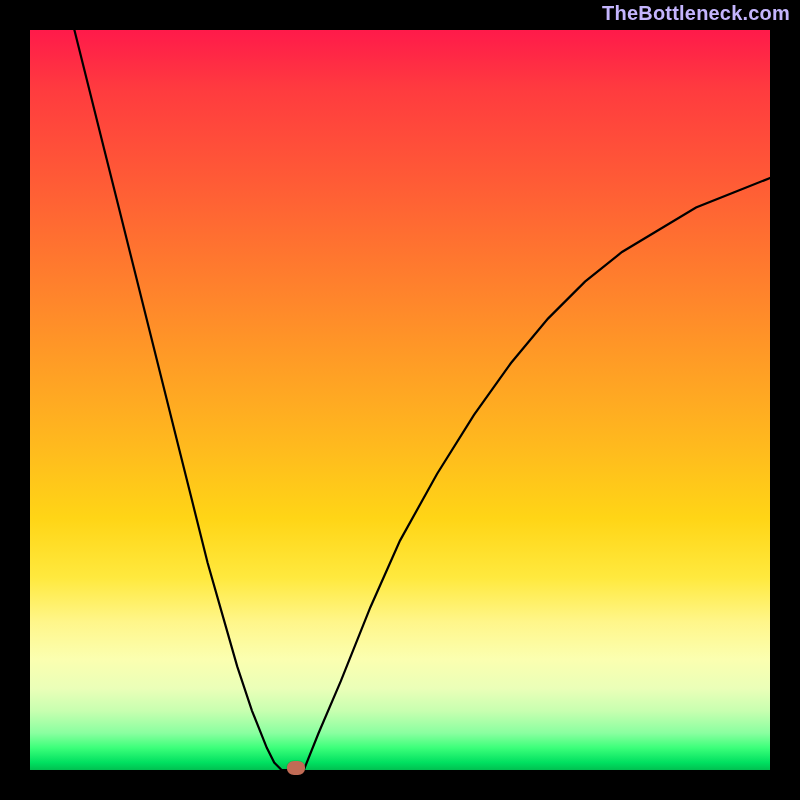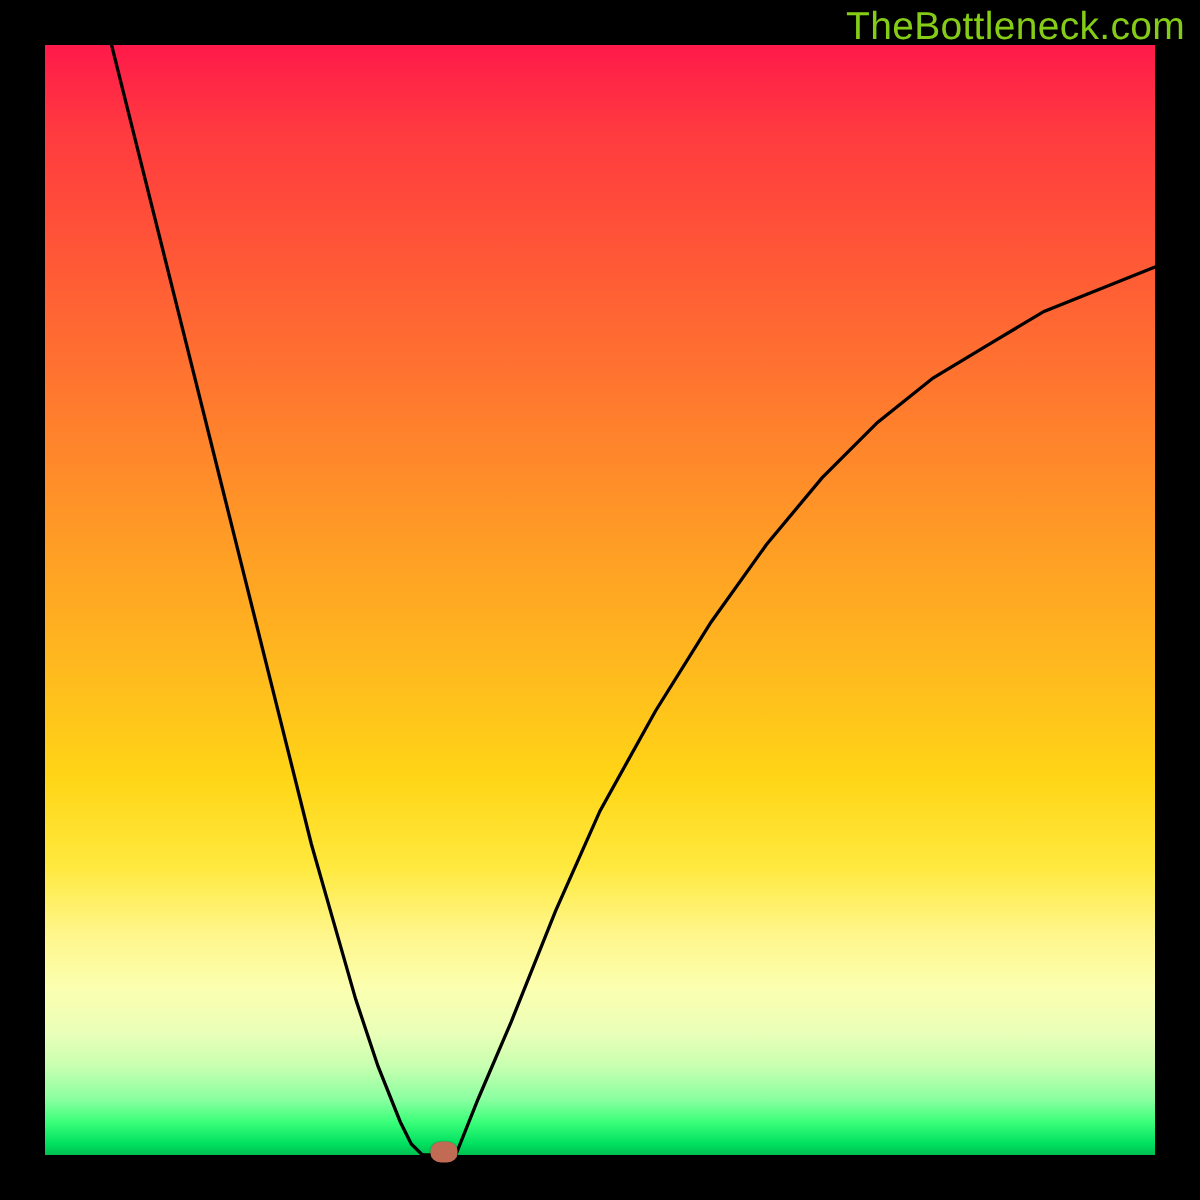"TheBottleneck.com" .watermark { color: #84cc16 -> #c4b5fd; font-size: 26px -> 20px; font-weight: 400 -> 700 }
